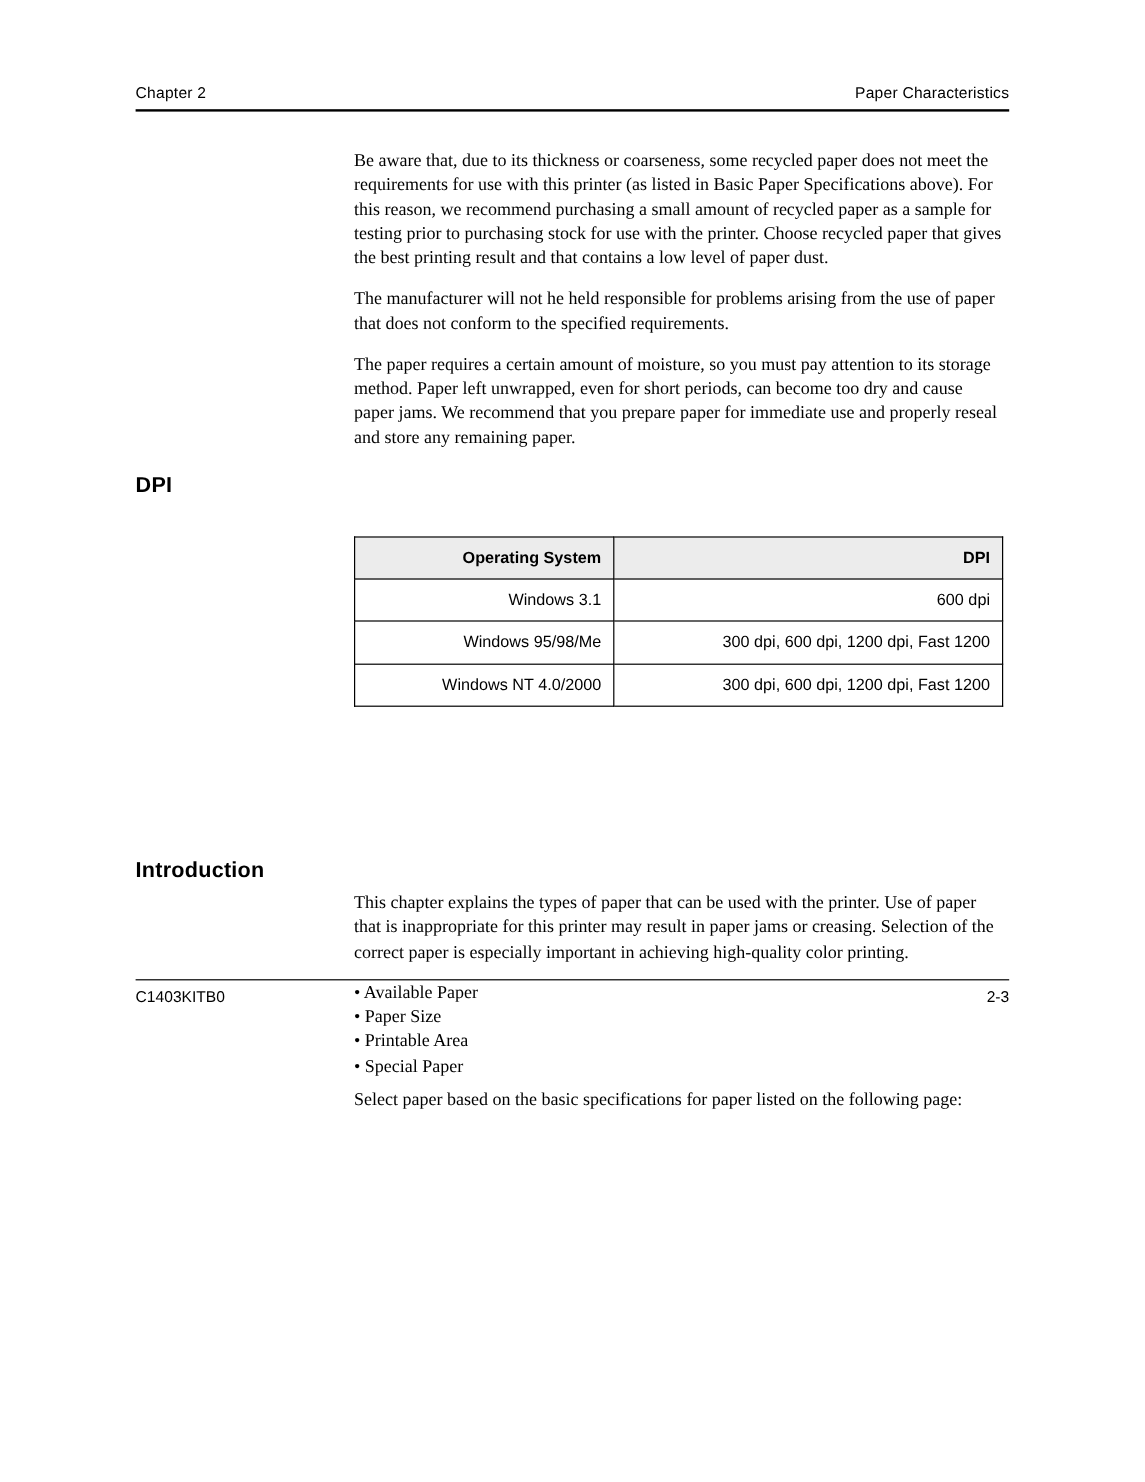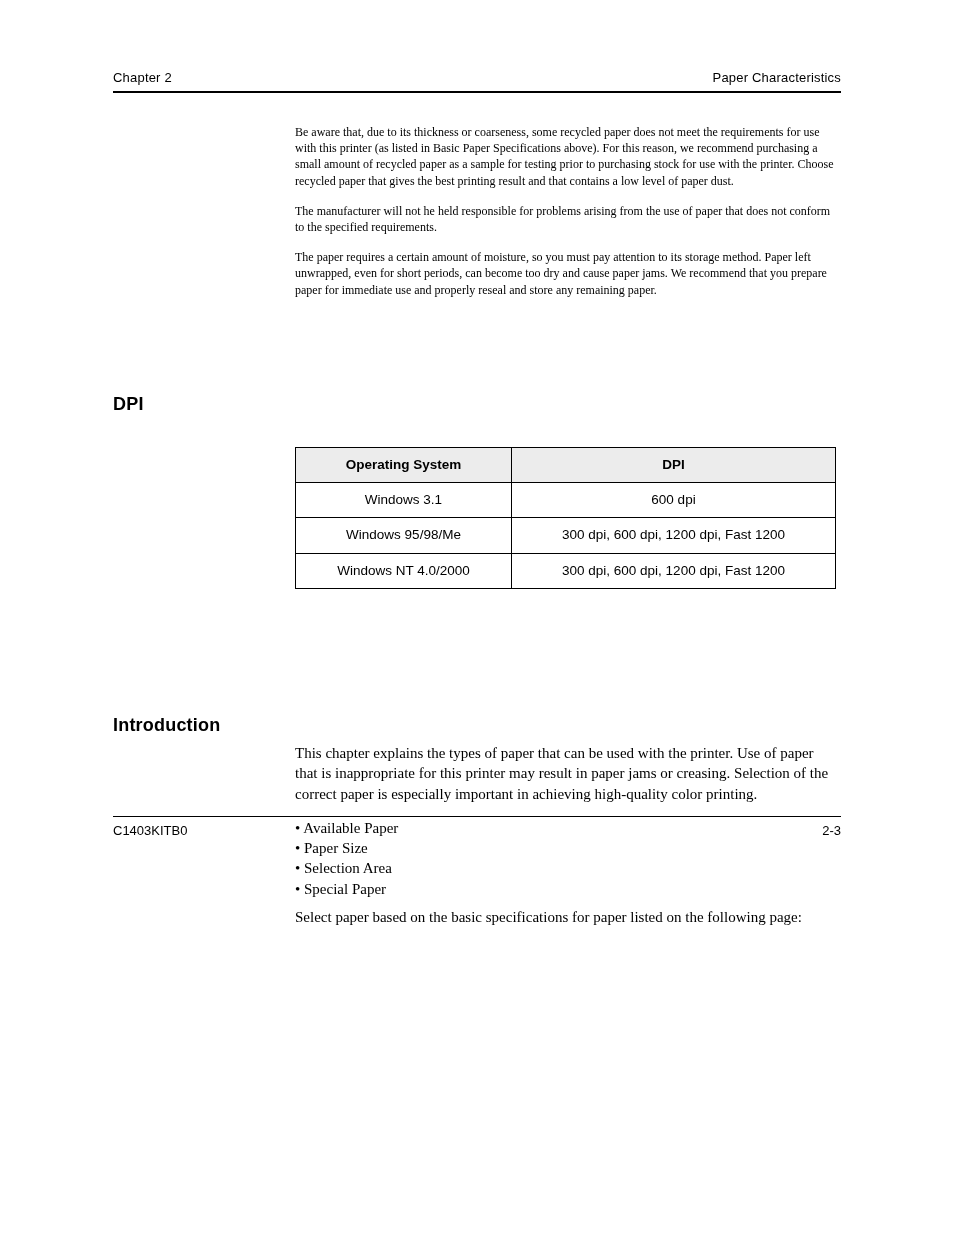"Be aware that, due to" .content p { font-size: 12px -> 15px }
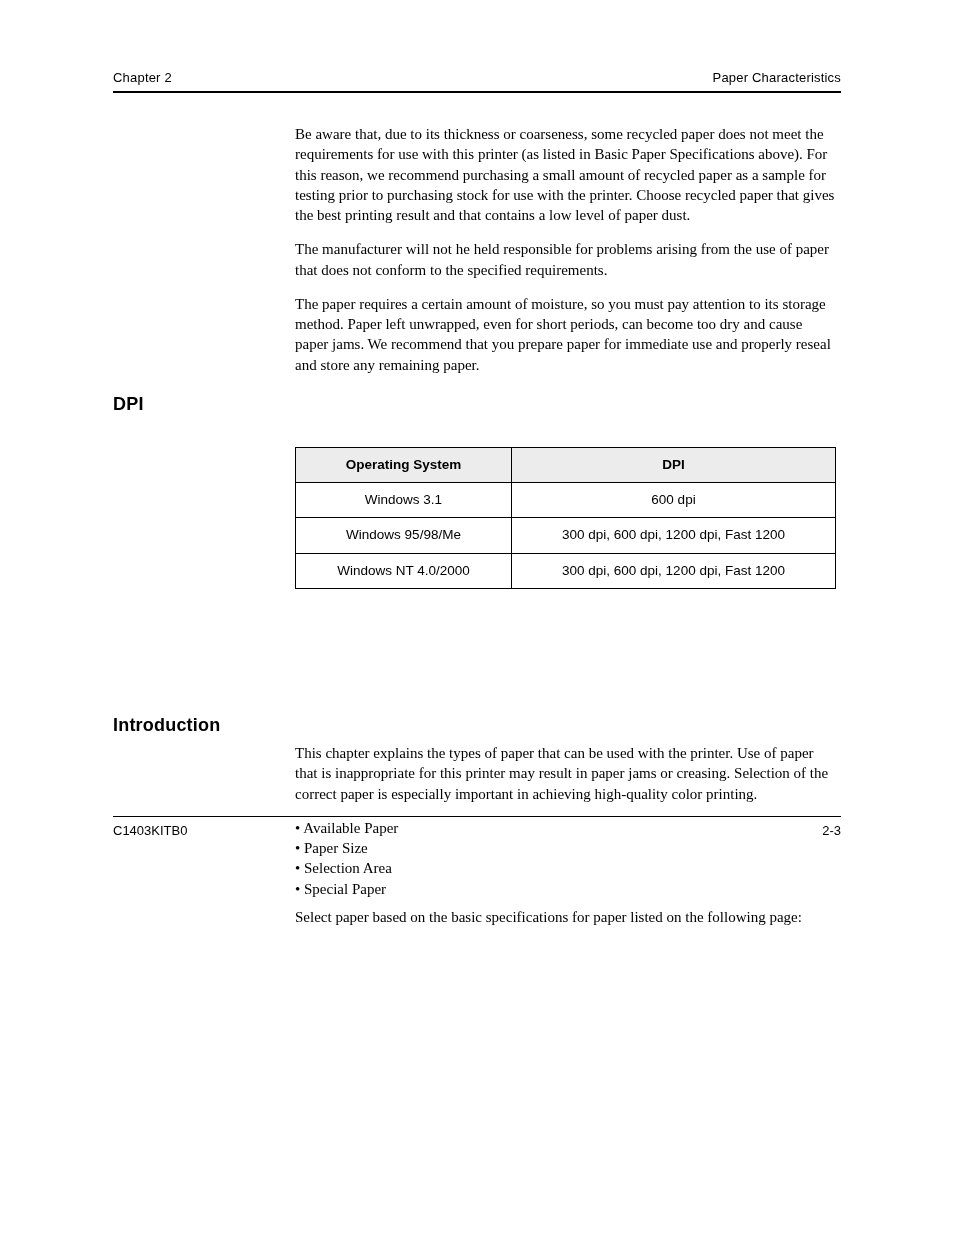"Operating System" table.dpi th, table.dpi td { text-align: center -> right }
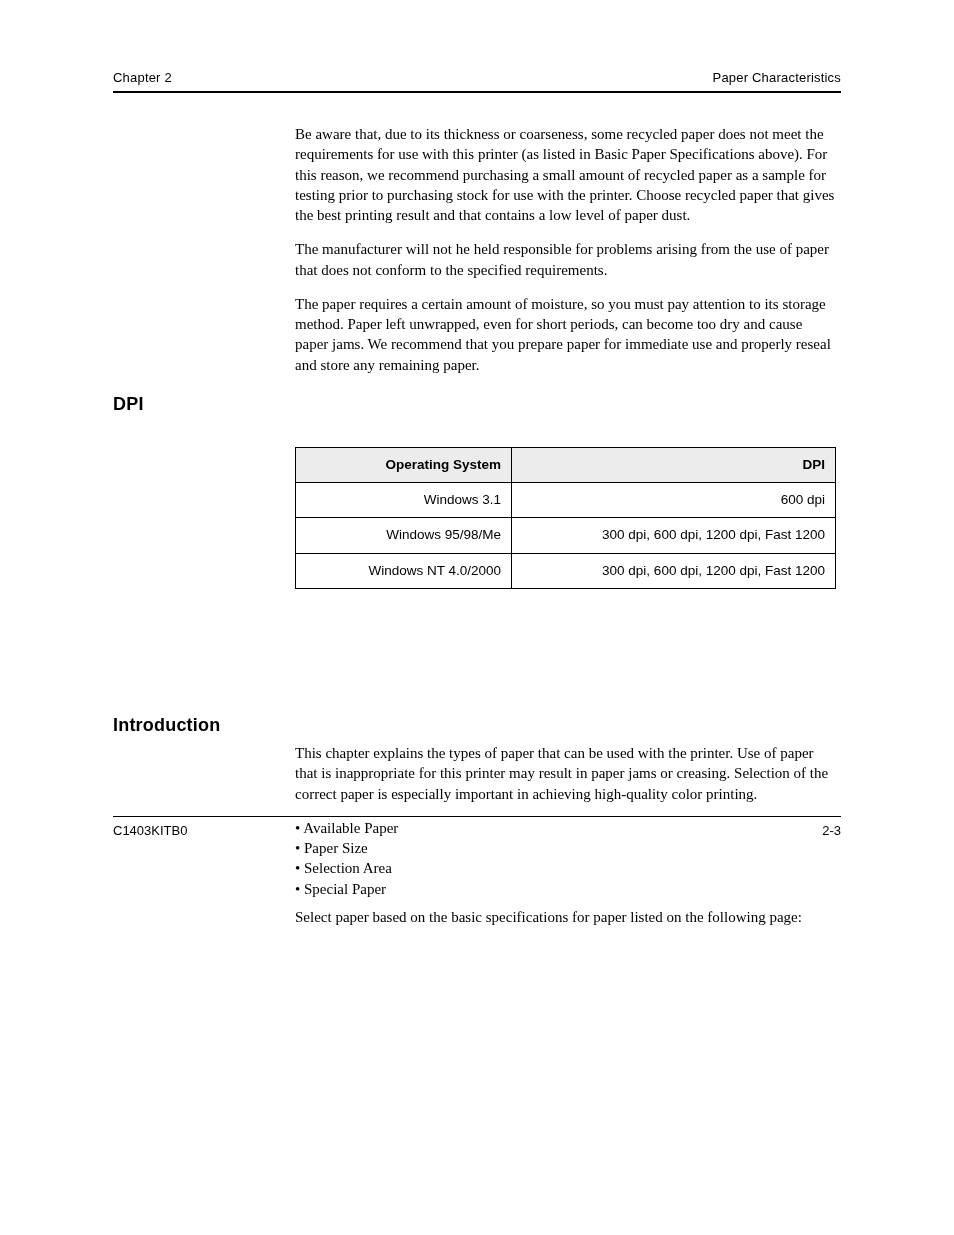"Selection Area" span { text: Selection -> Printable }
